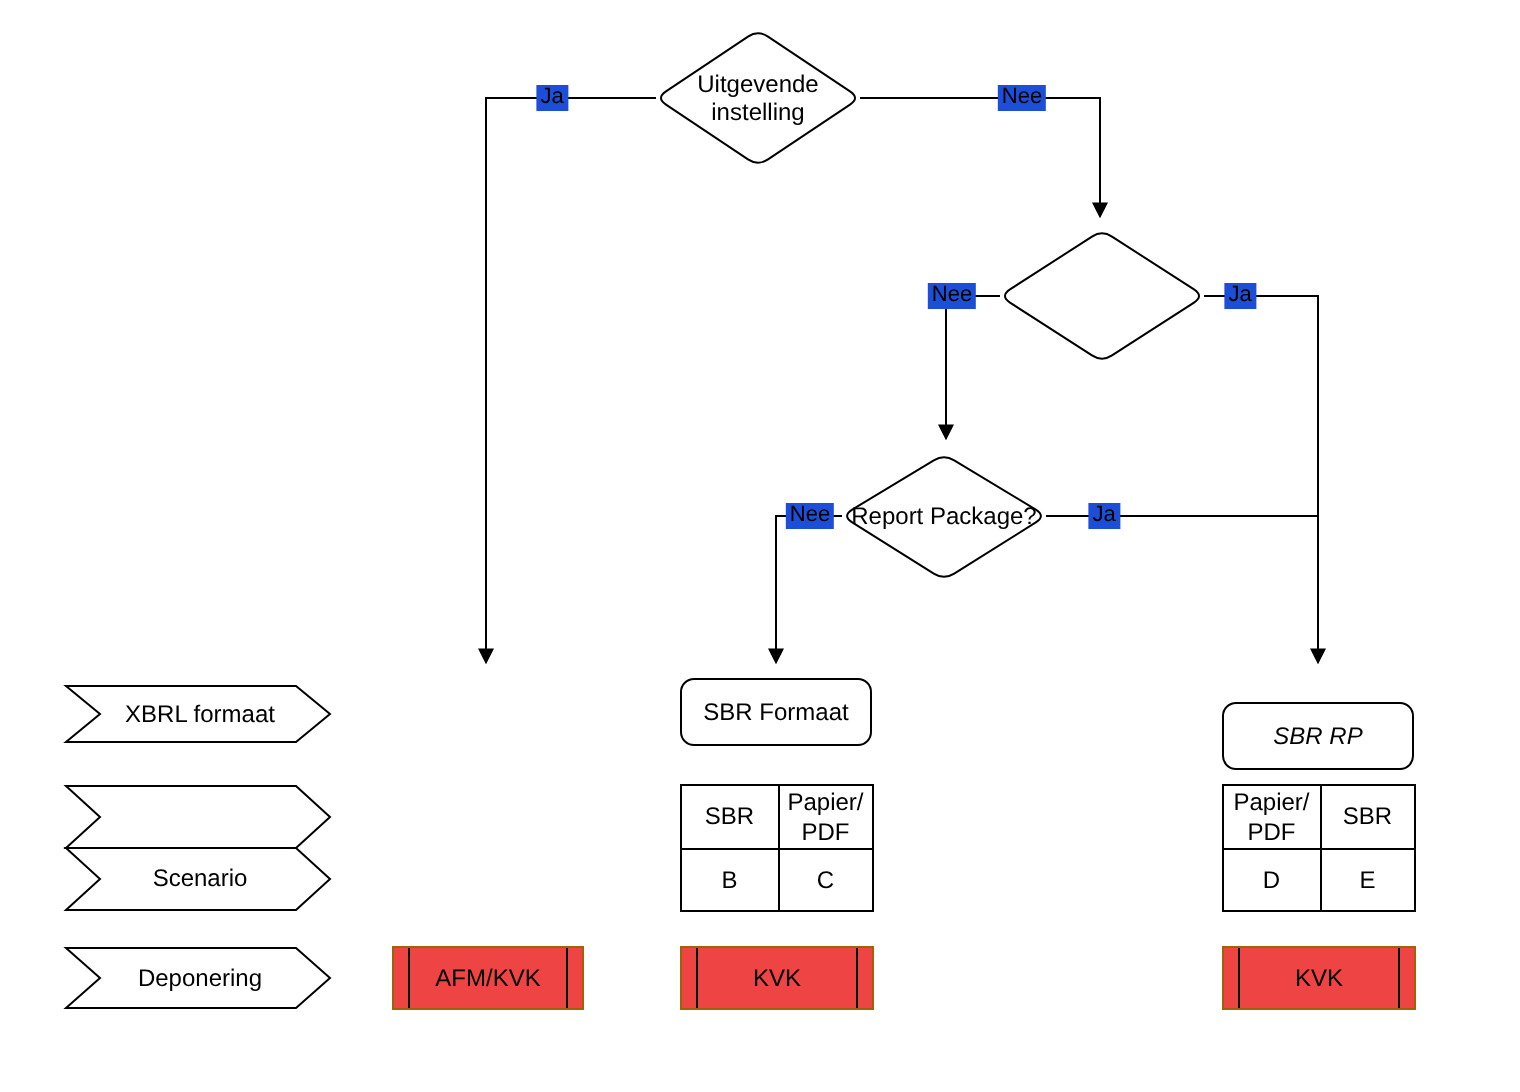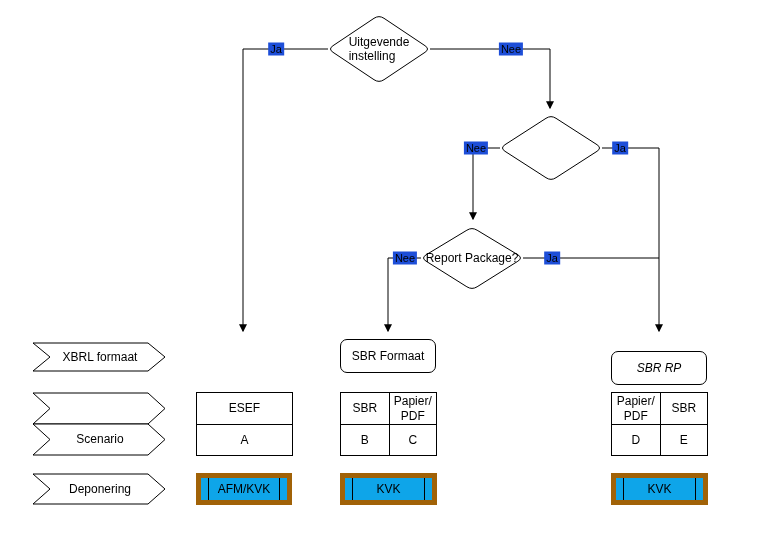"Uitgevende" .txt { text-align: none -> center }
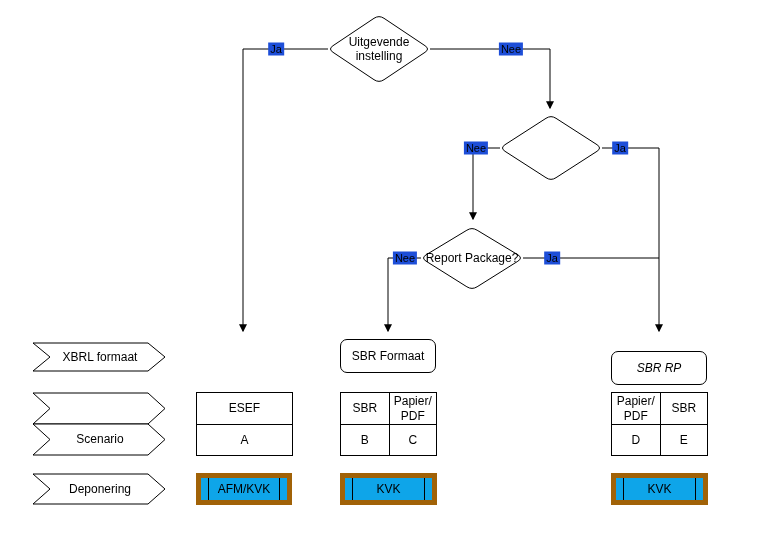"ESEF" div.grid-table { html: <div> <div>ESEF</div> <div>A</div> </div> -> none }
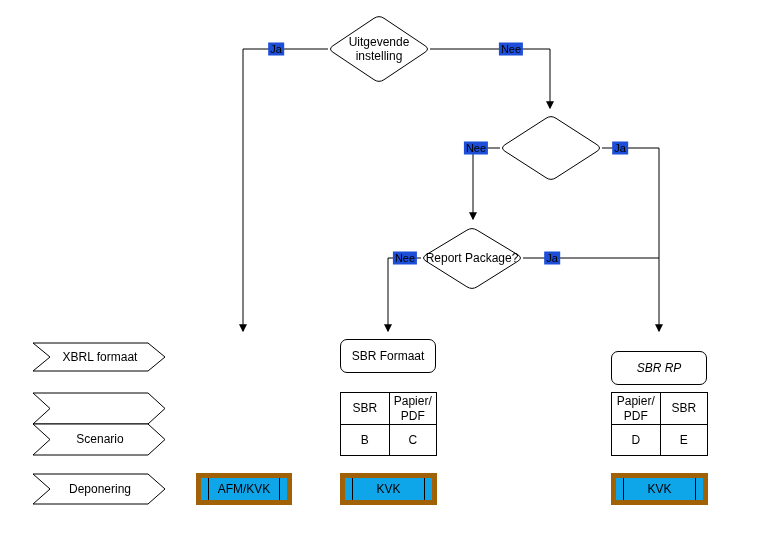"AFM/KVK" .process-box { background: #0ea5e9 -> #ef4444; border: 5px solid #a16207 -> 1px solid #a16207 }
